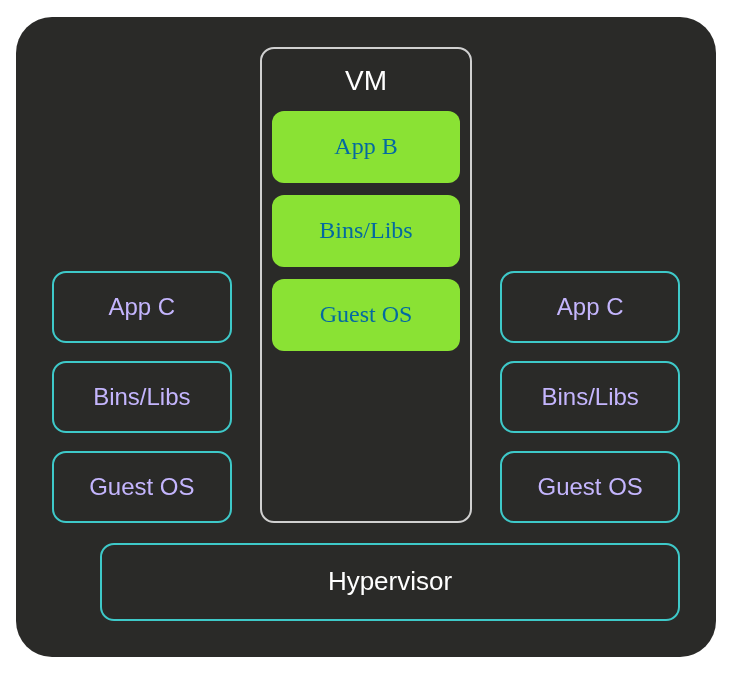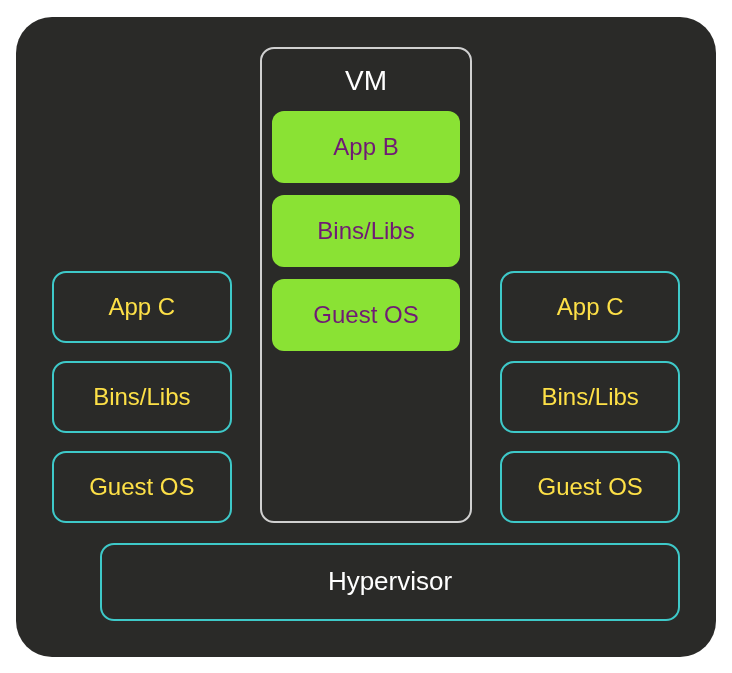"App B" .box-green { color: #701a75 -> #0369a1; font-family: none -> Liberation Serif, serif }
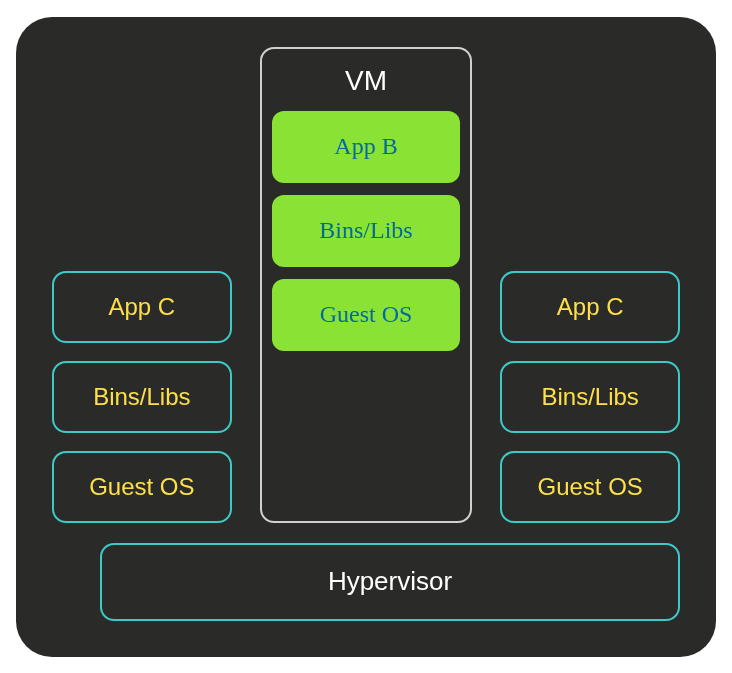"App C" .box { color: #fde047 -> #c4b5fd }
